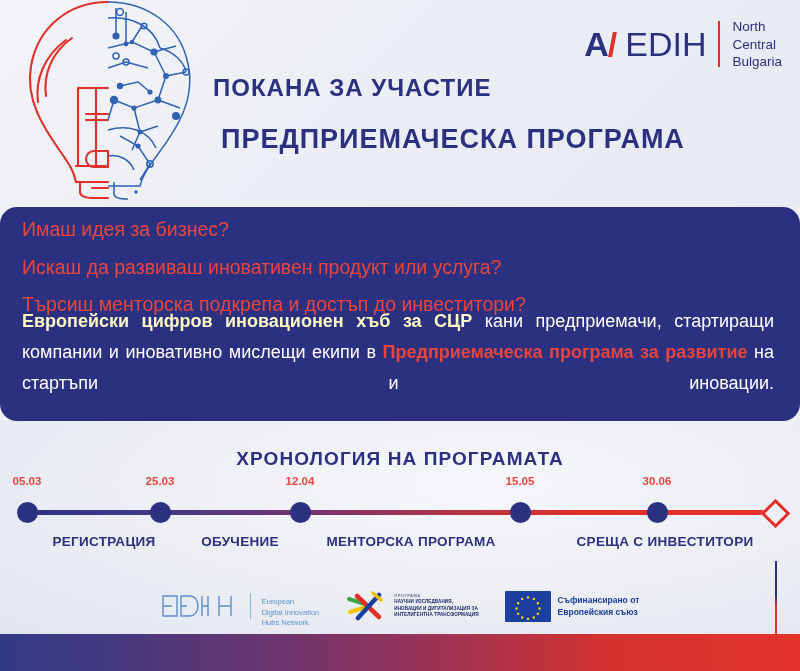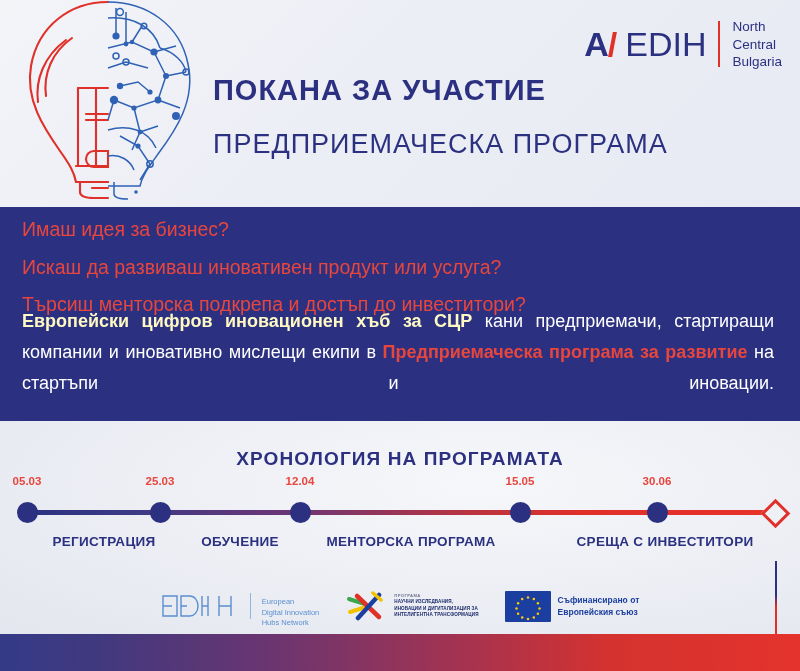"ПОКАНА ЗА УЧАСТИЕ" .title-1 { font-size: 29px -> 24px }
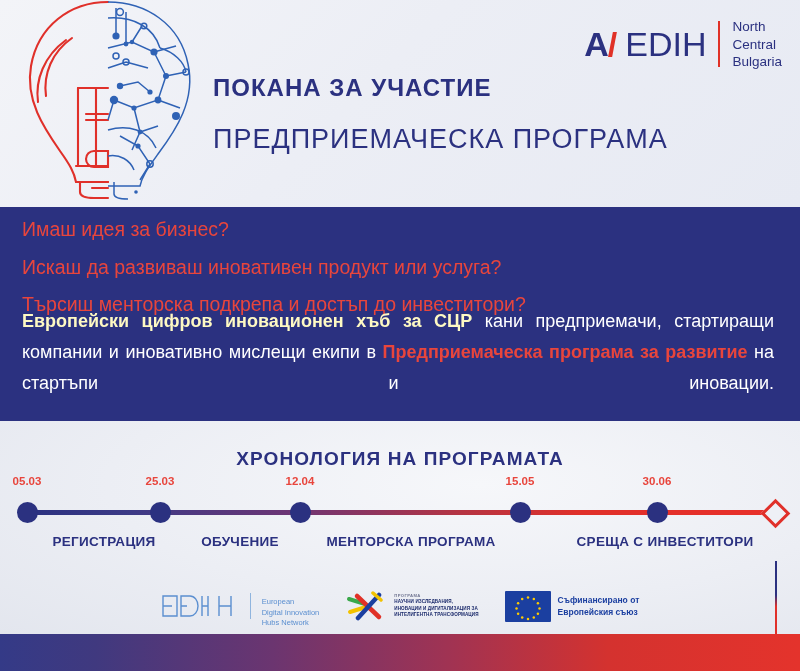"ПРЕДПРИЕМАЧЕСКА ПРОГРАМА" .title-2 { font-weight: normal -> bold; margin: 26px 0 0 0 -> 26px 0 0 8px }
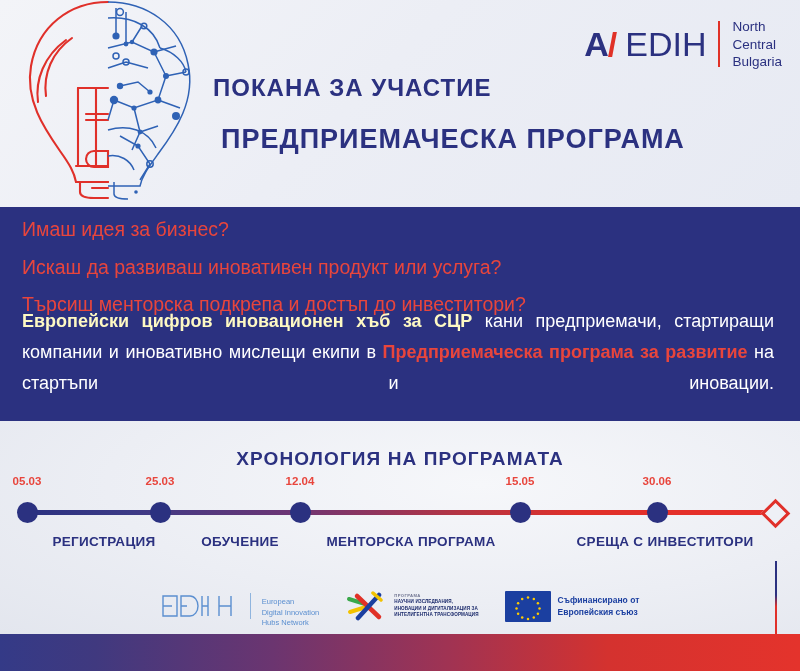"Имаш идея за бизнес?" .body-blue { border-radius: none -> 17px }
